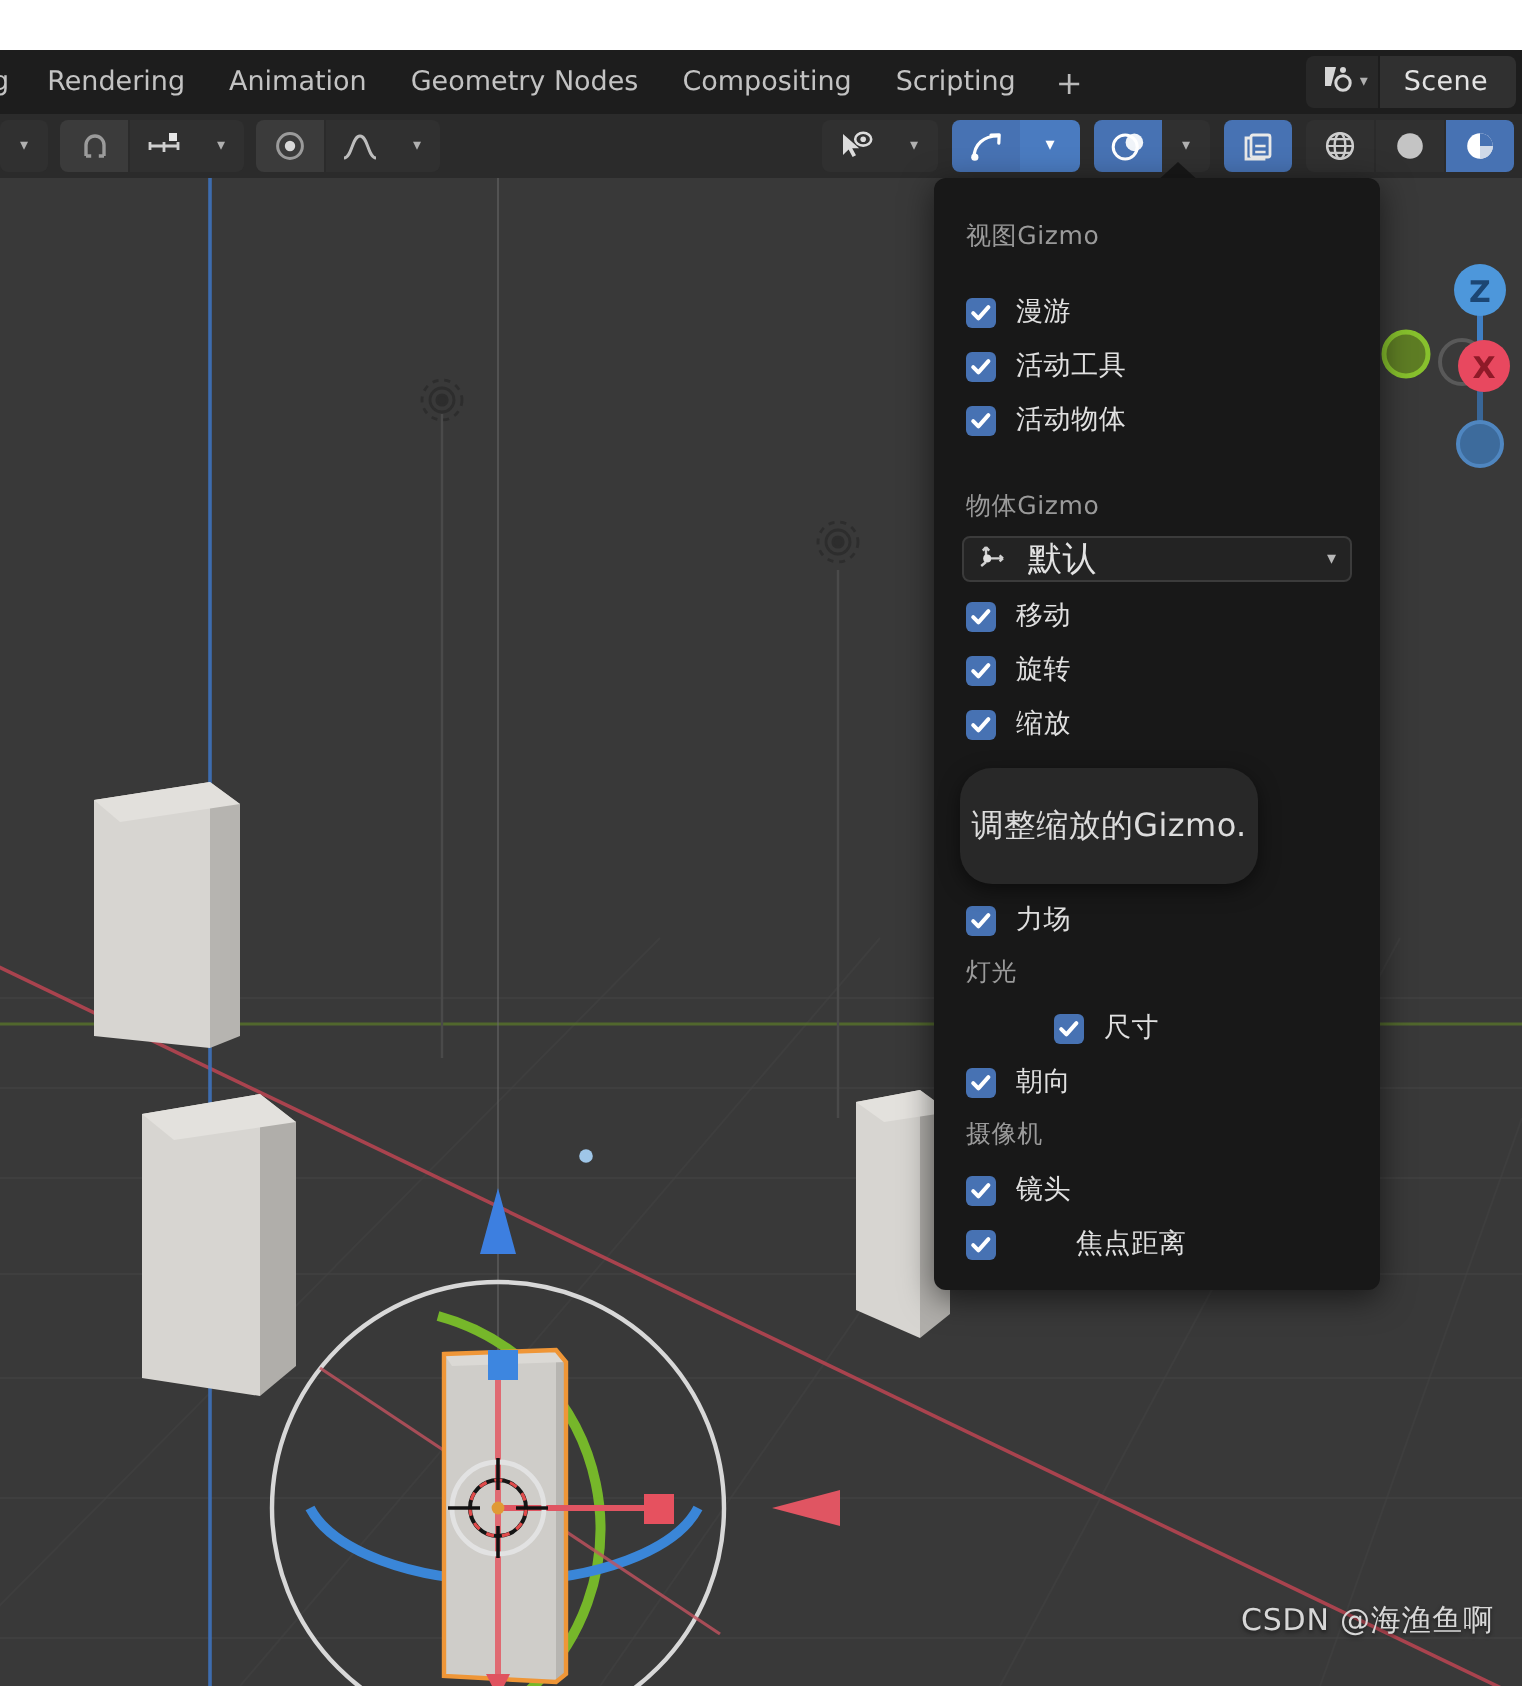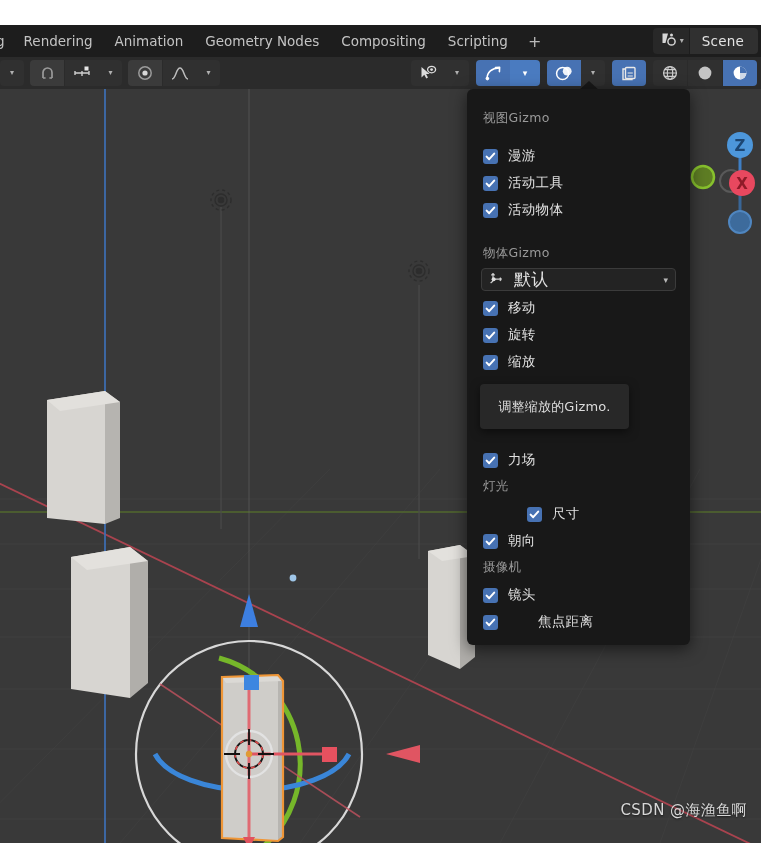"调整缩放的Gizmo." .tooltip { border-radius: 4px -> 16px; font-size: 13px -> 16px; height: 45px -> 58px }
